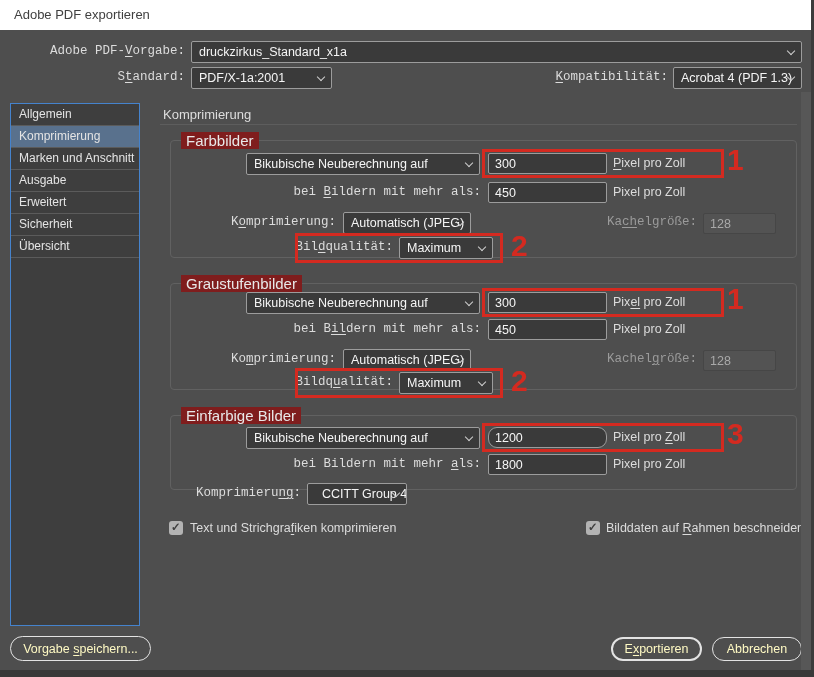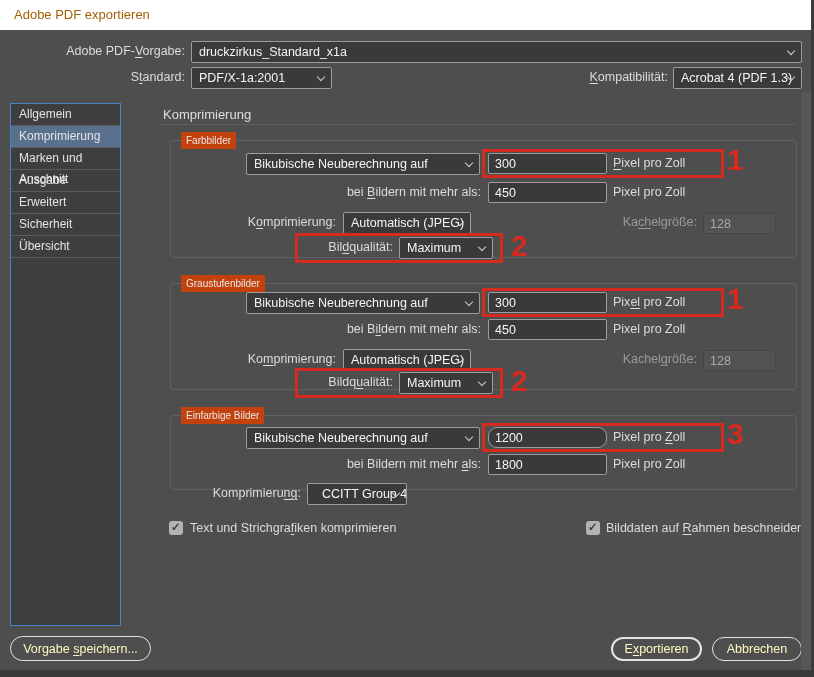"Adobe PDF exportieren" .titlebar .title { color: #a16207 -> #404040 }
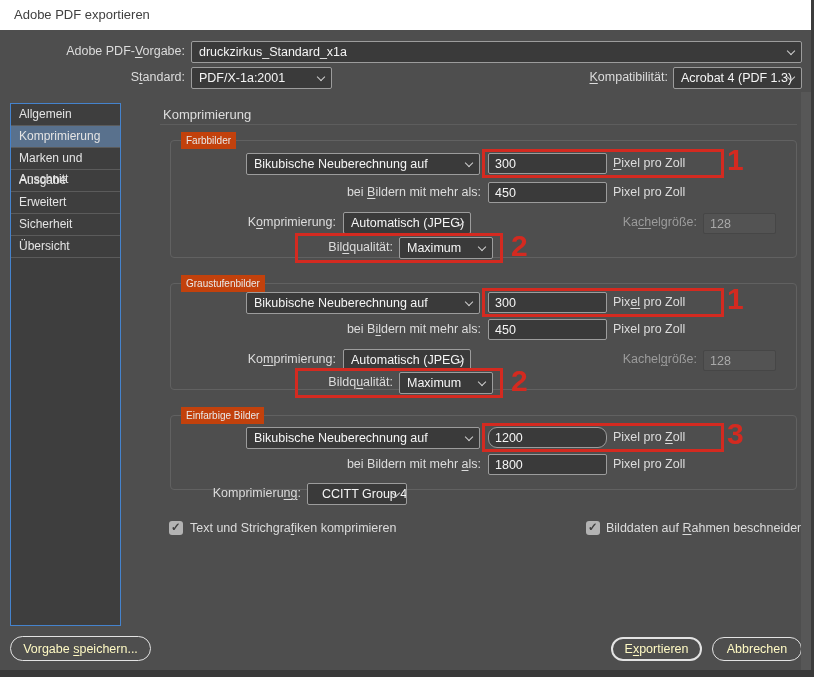"Adobe PDF-Vorgabe:" .r { font-family: none -> Liberation Mono, monospace }
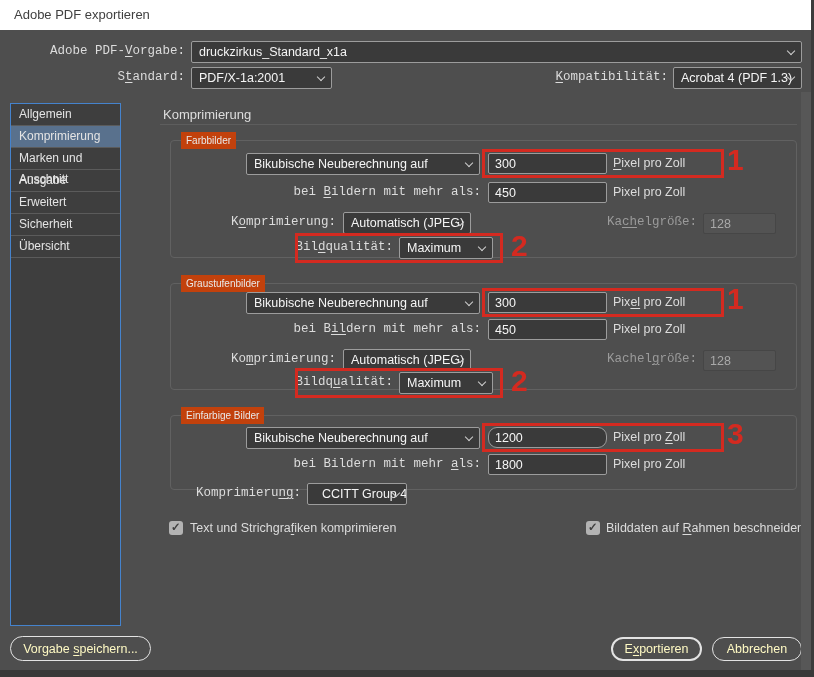"Allgemein" .sidebar { width: 111px -> 130px }
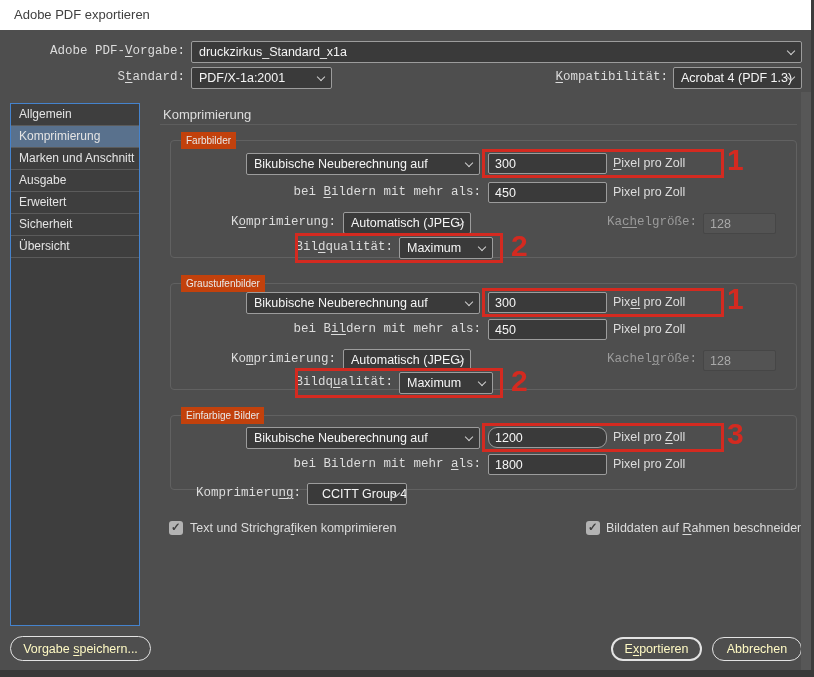"Farbbilder" .legend { background: #c2410c -> #7f1d1d; font-size: 10px -> 15px }
